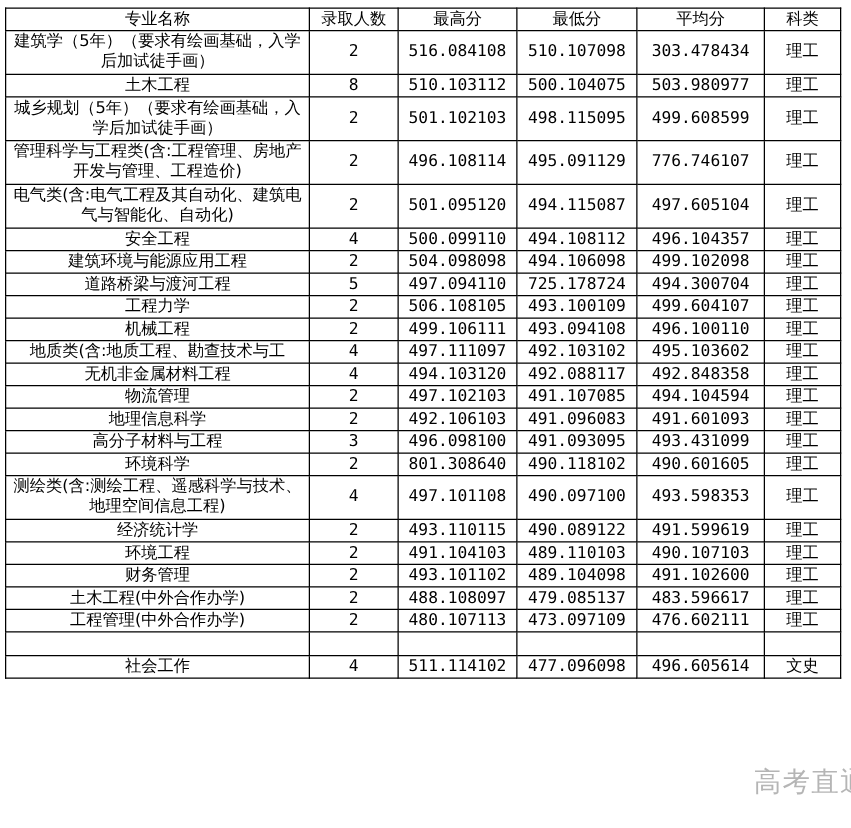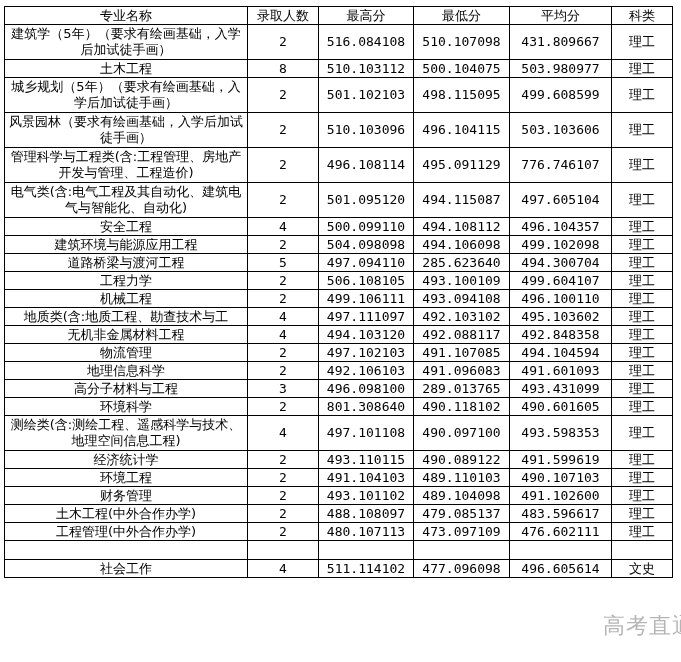"431.809667" td.num { text: 431.809667 -> 303.478434 }
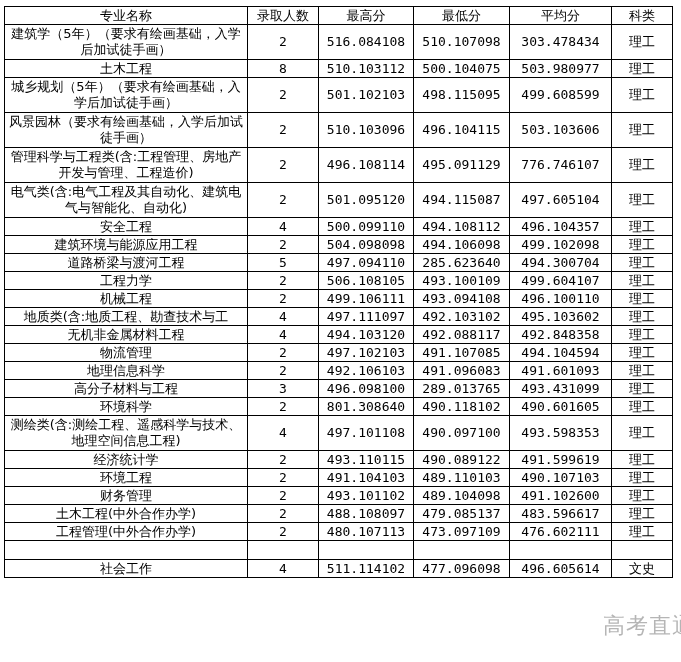"风景园林（要求有绘画基础，入学后加试徒手画）" tr.h2 { html: <tr> <td>风景园林（要求有绘画基础，入学后加试徒手画）</td> <td>2</td> <td>510.103096</td> <td>496.104115</td> <td>503.103606</td> <td>理工</td> </tr> -> none }
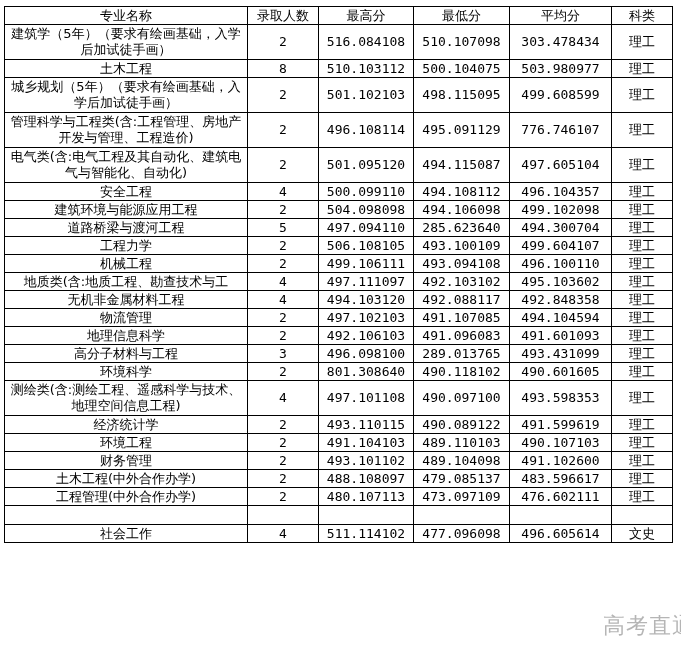"285.623640" td.num { text: 285.623640 -> 725.178724 }
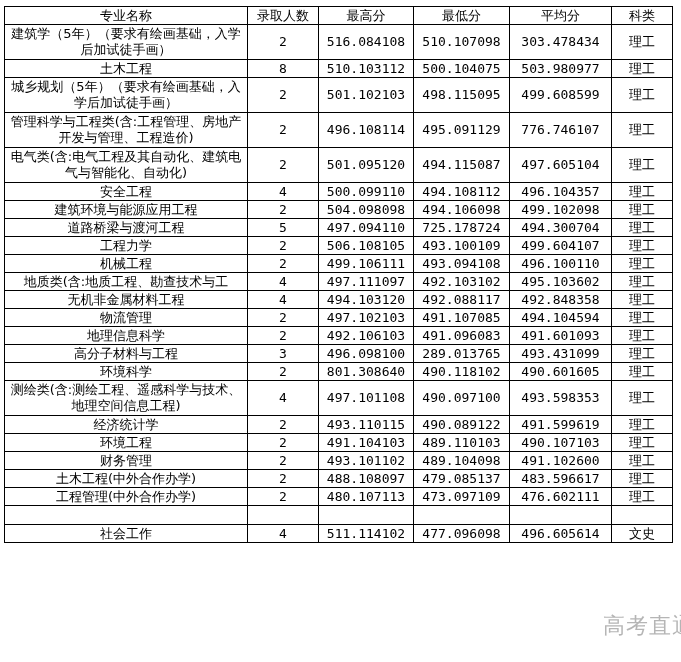"289.013765" td.num { text: 289.013765 -> 491.093095 }
